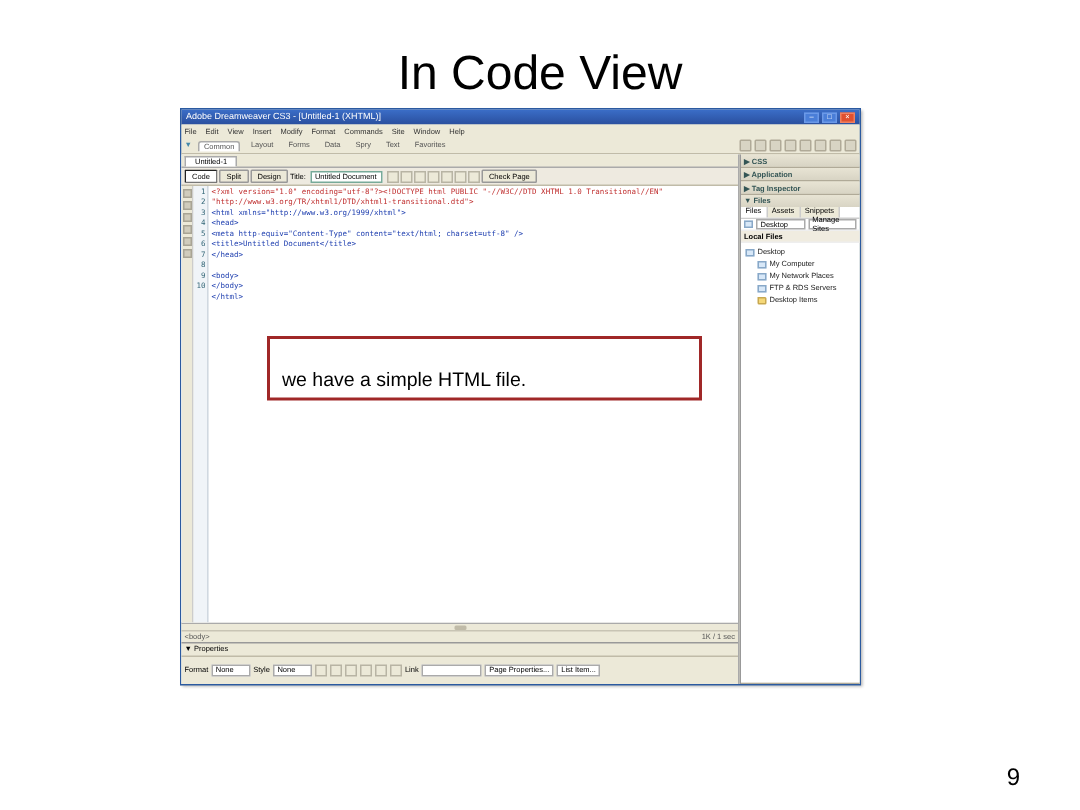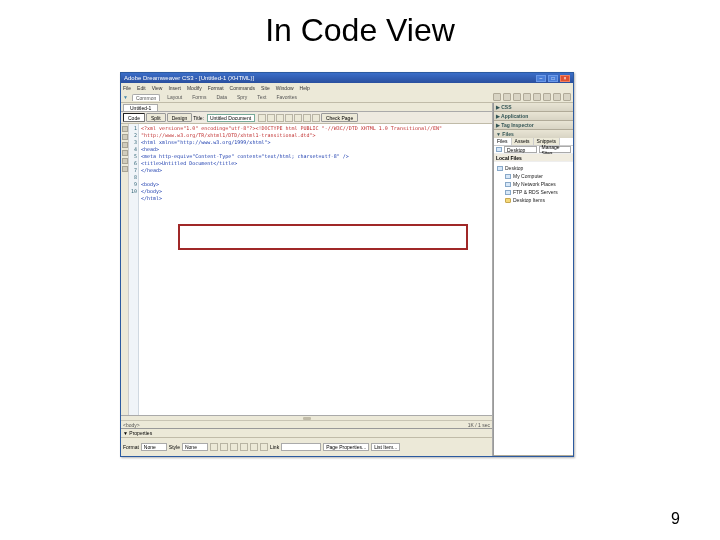"In Code View" .slide-title { padding-top: 12px -> 30px }
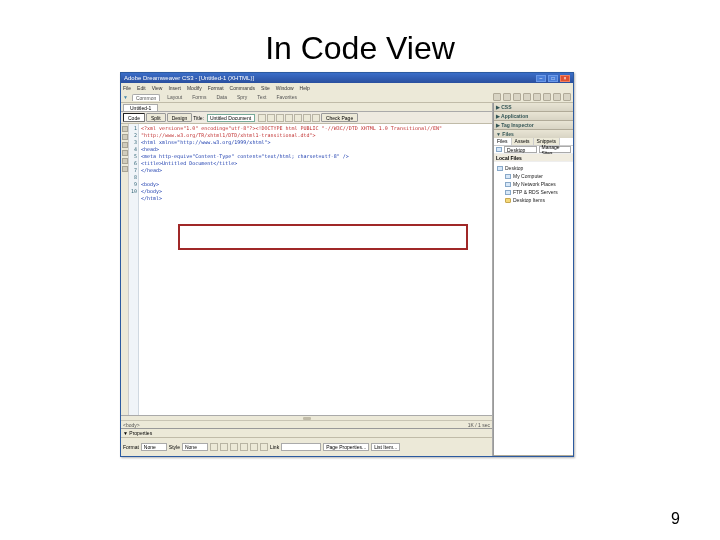"we have a simple HTML" span { html: none -> <span>we have a simple HTML file.</span> }
